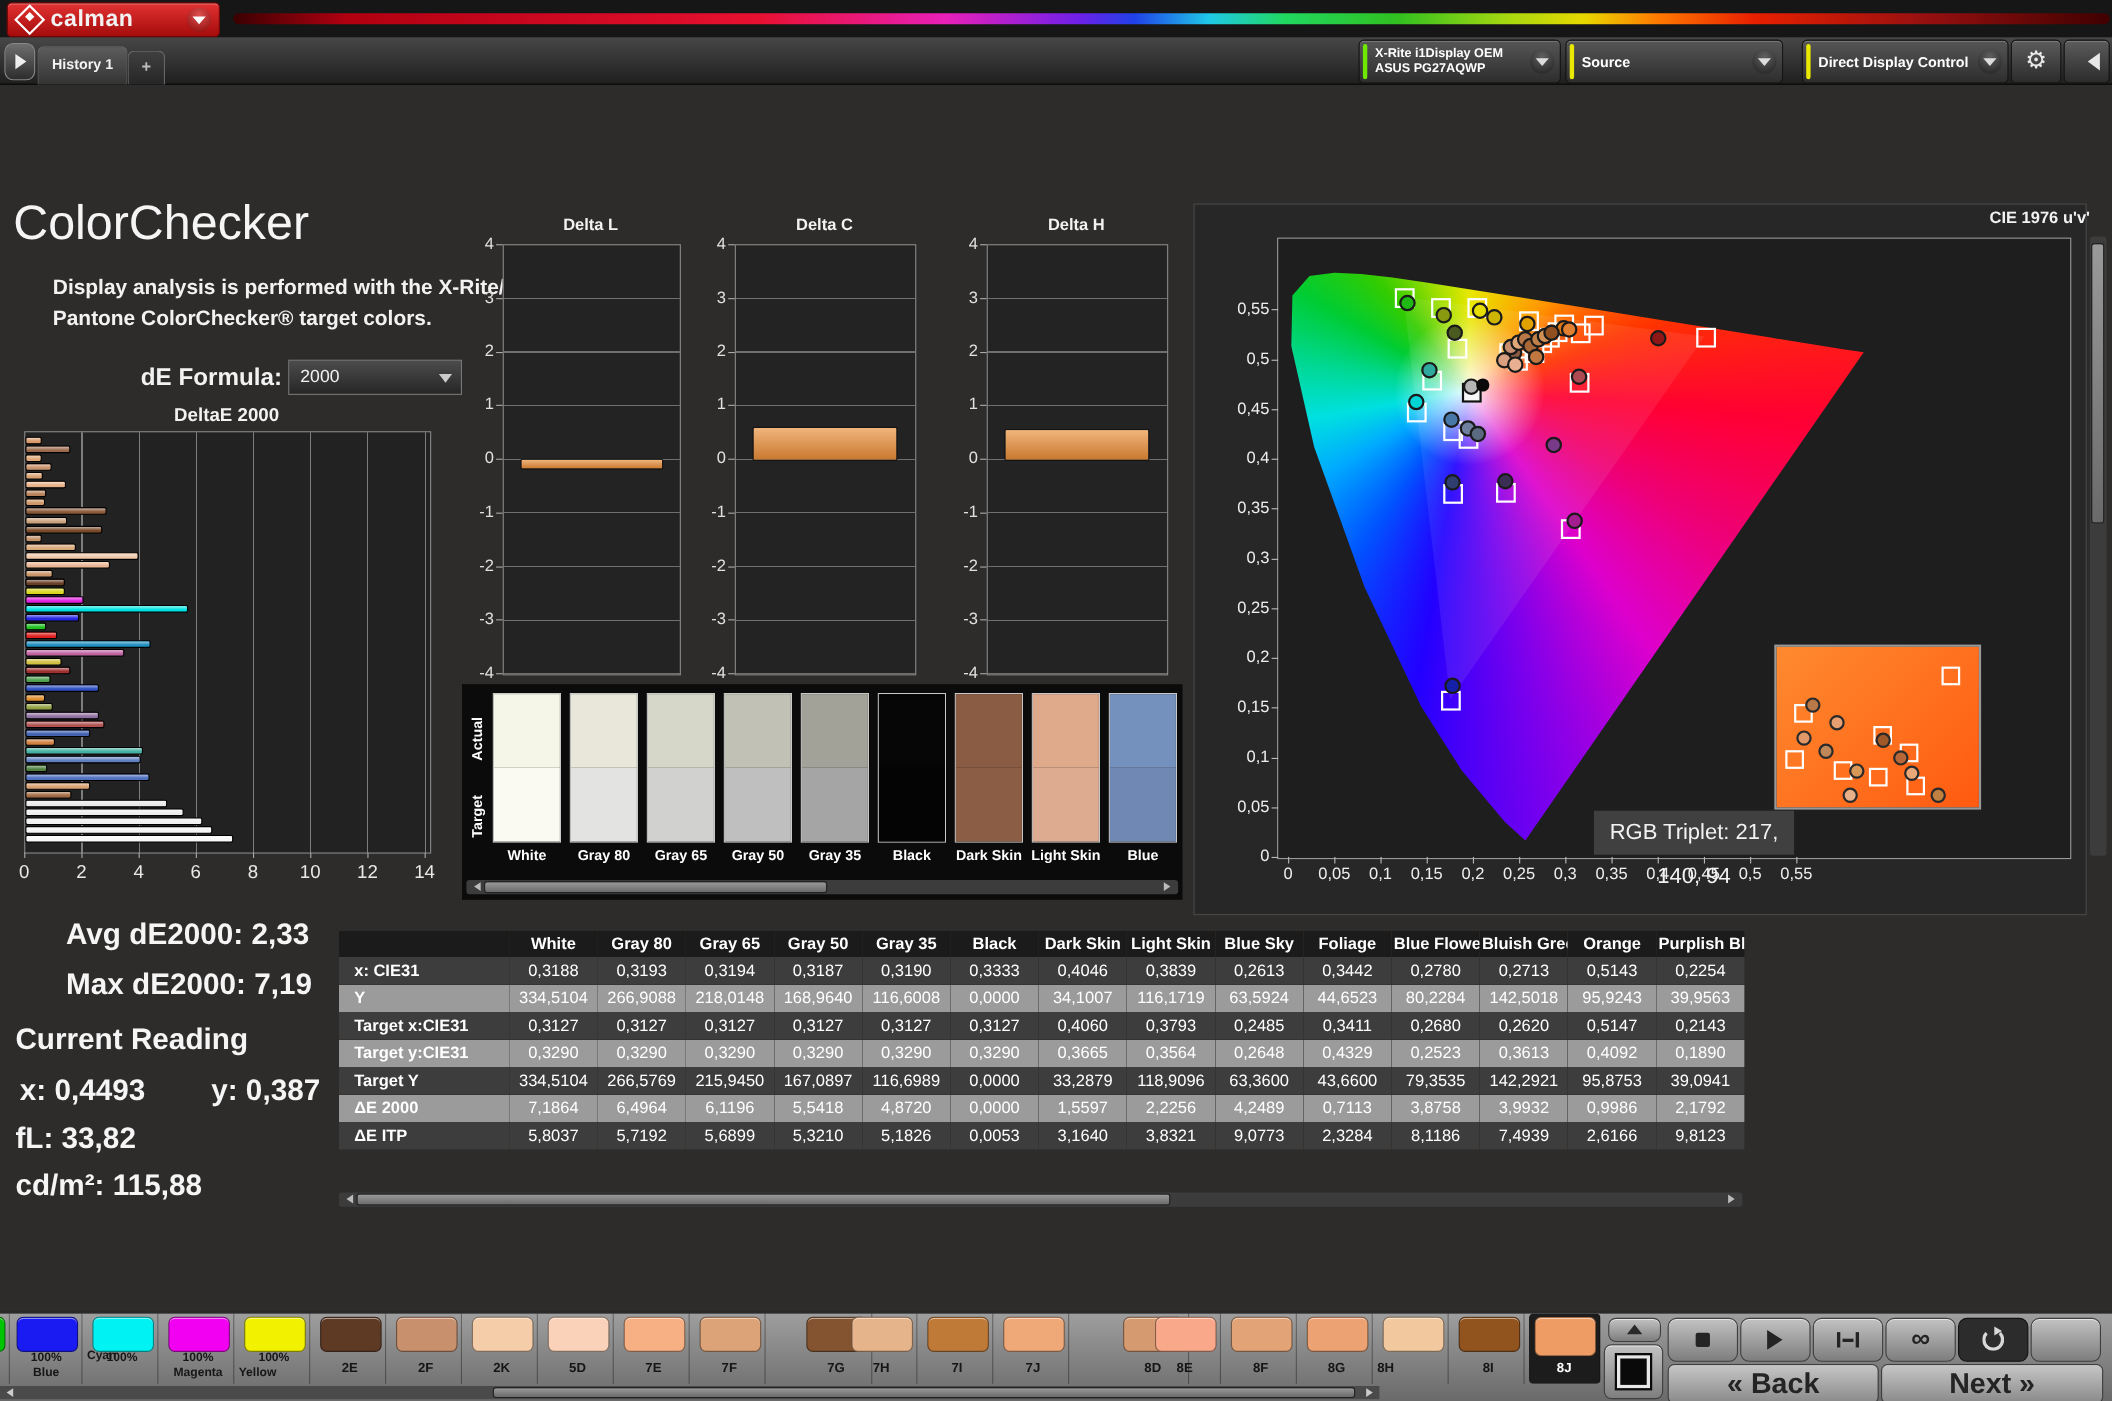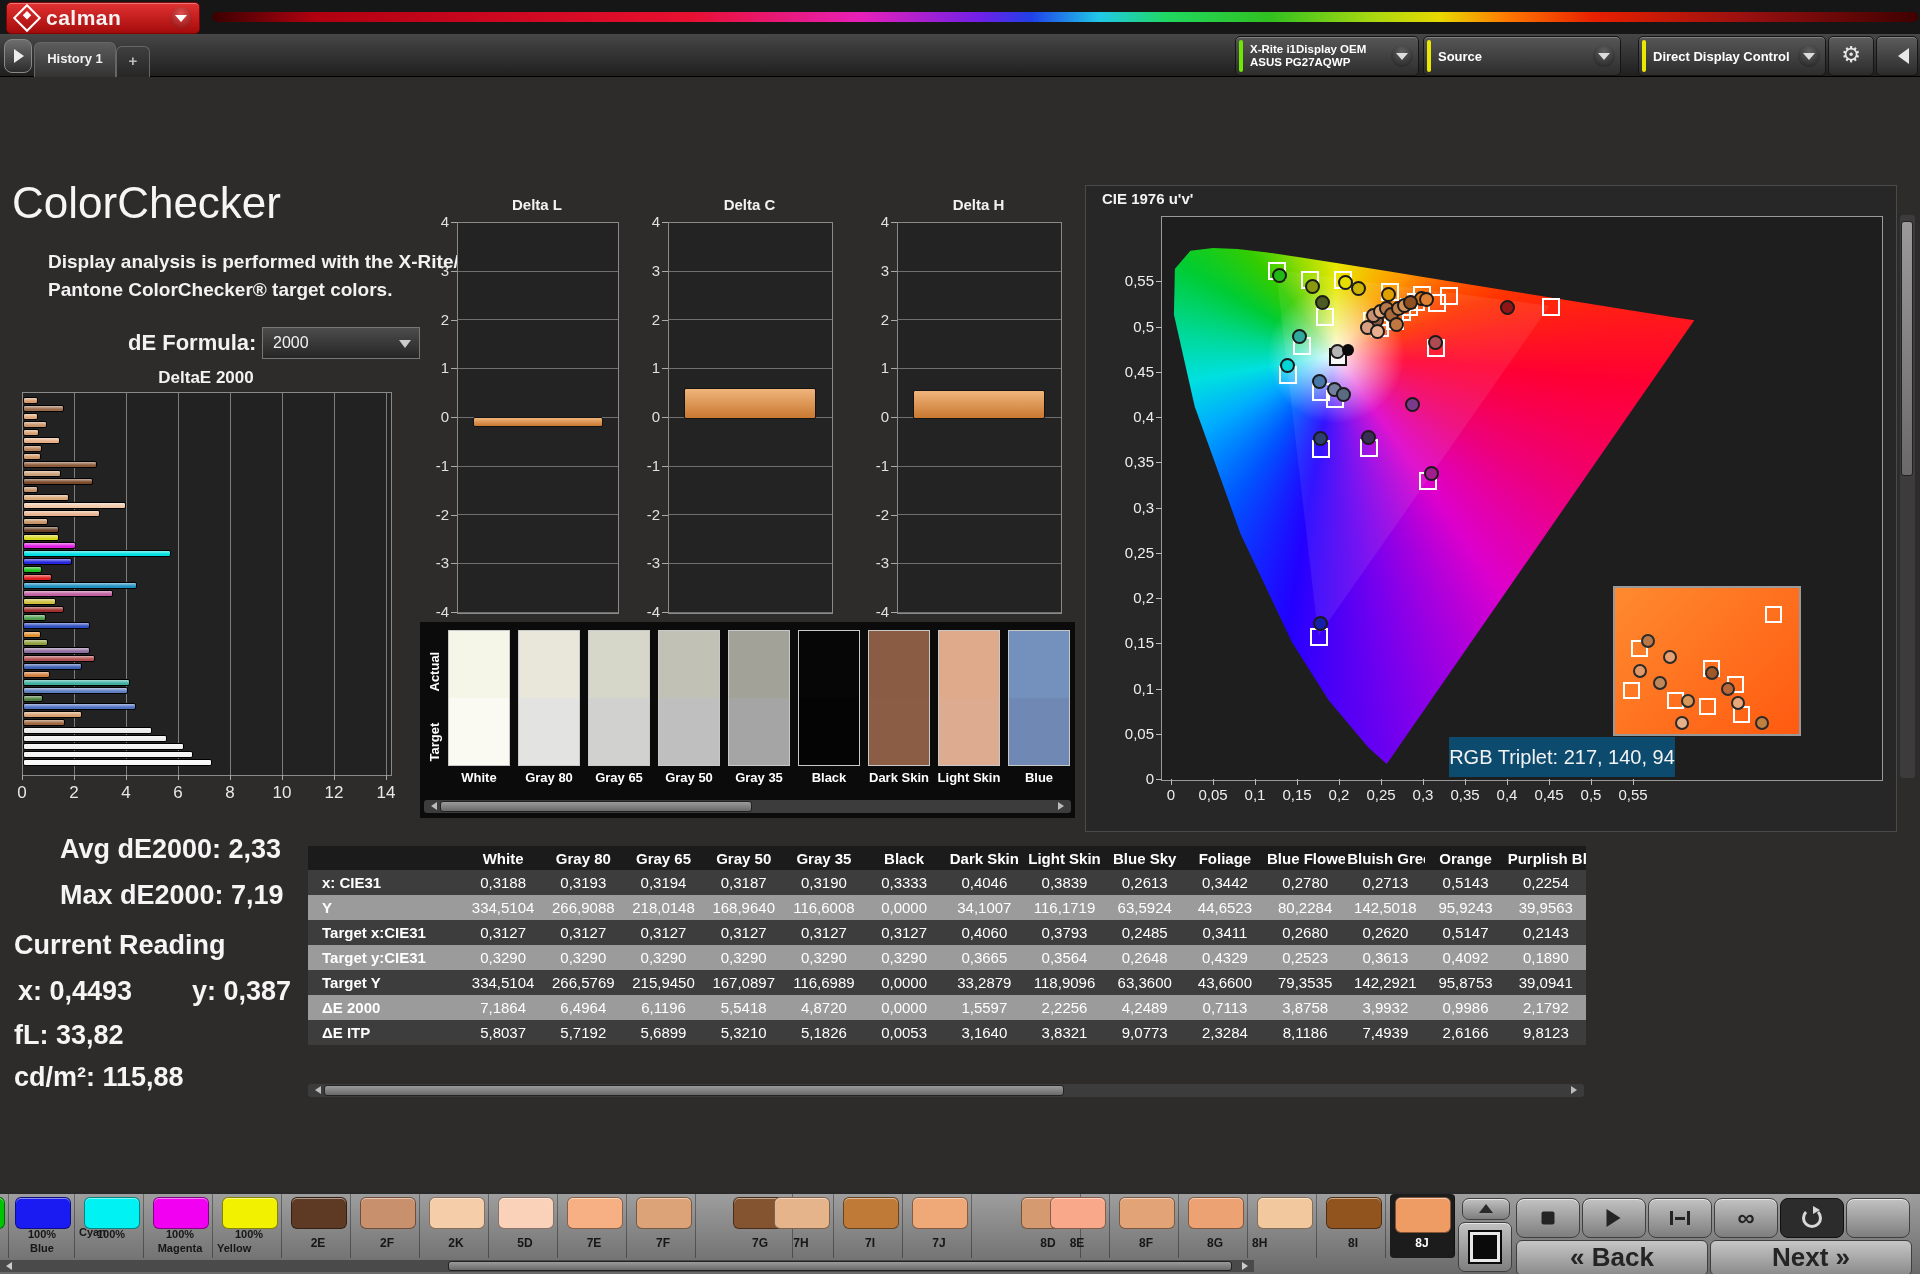"CIE 1976 u'v'" #cie-title { left: 16px -> 4px; text-align: left -> right }
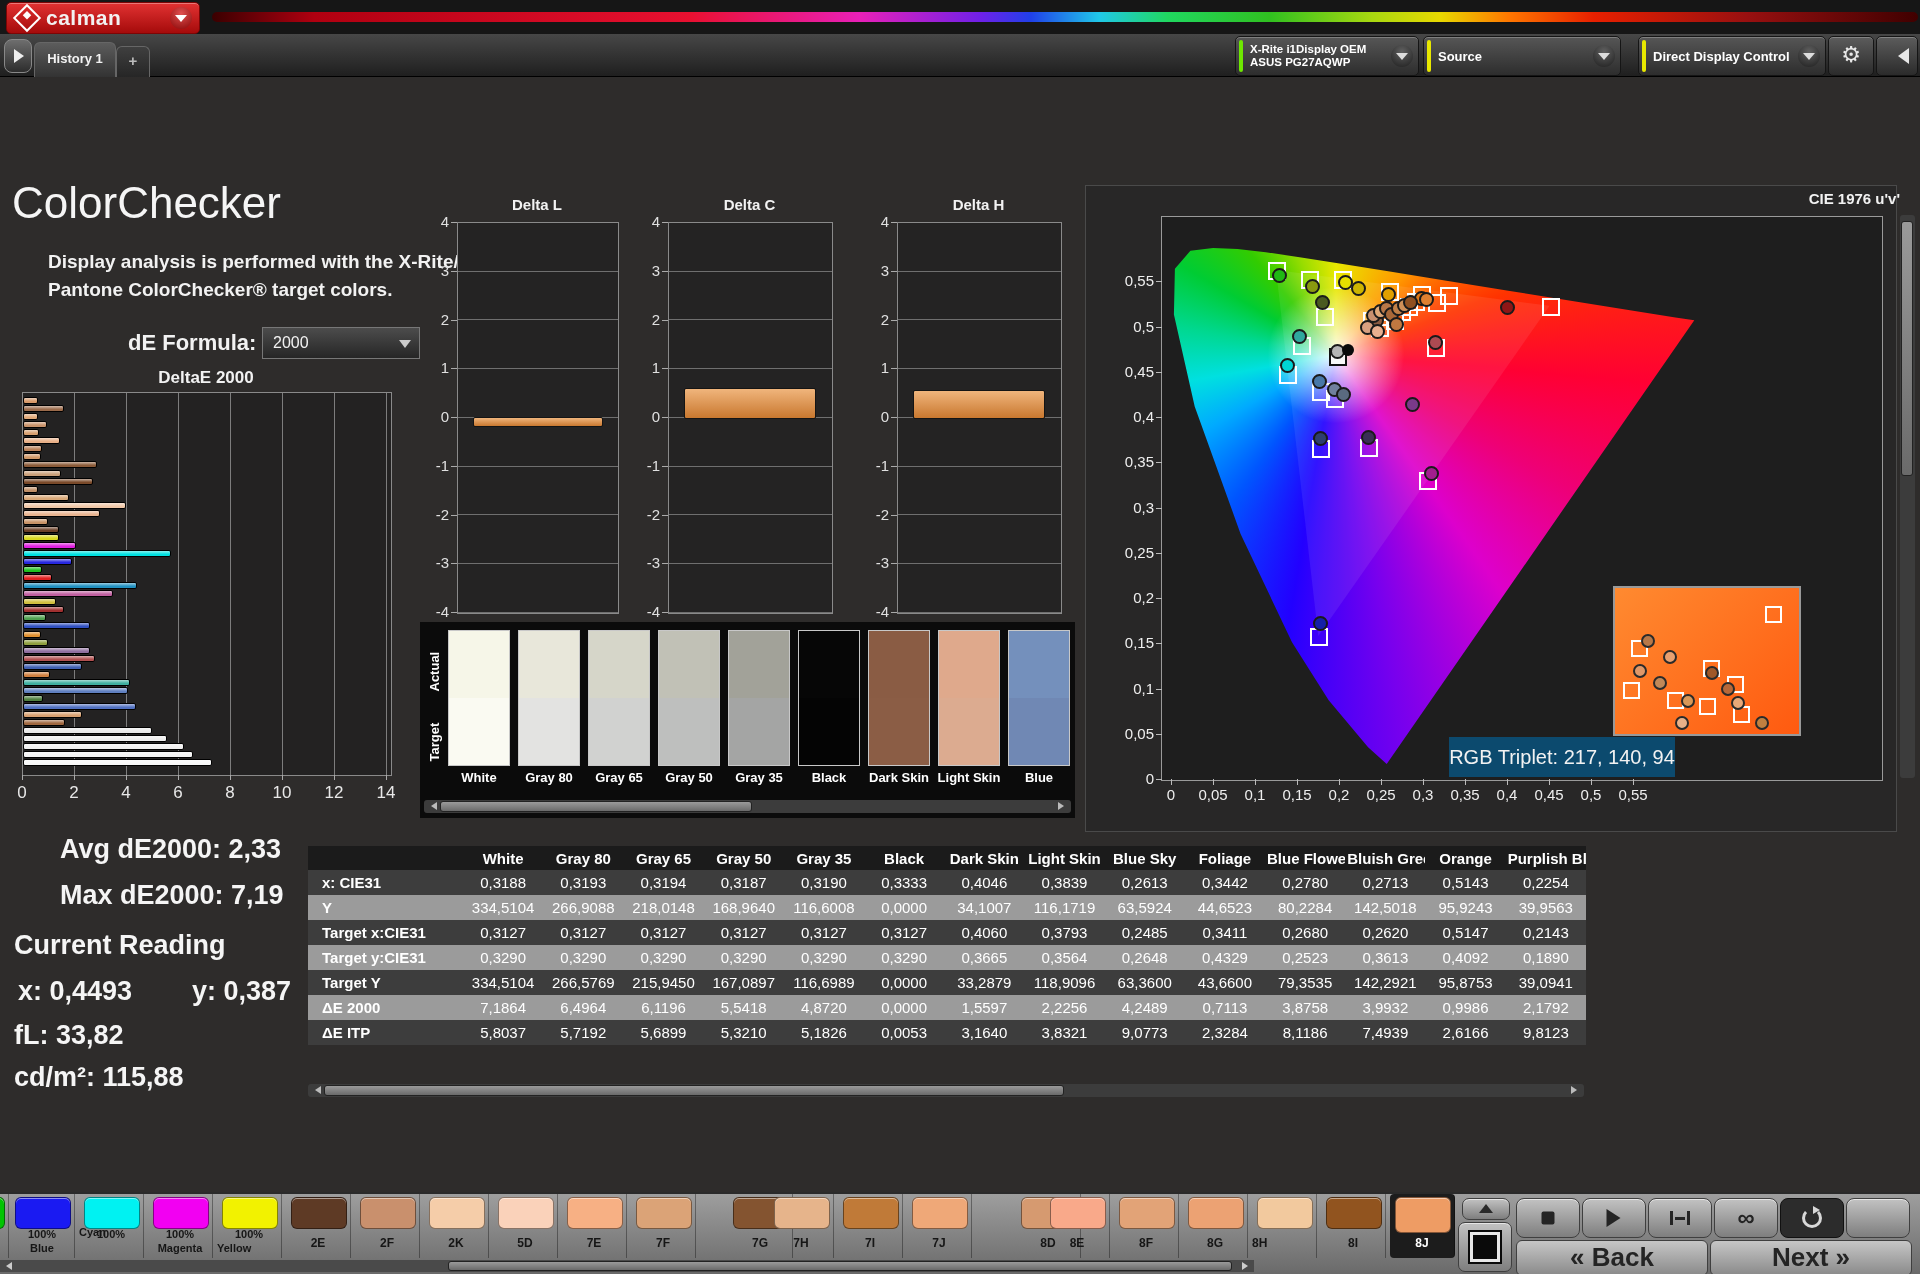"RGB Triplet: 217, 140, 94" #rgb-box { background: #0c4a6e -> #404040; width: 226px -> 182px }
